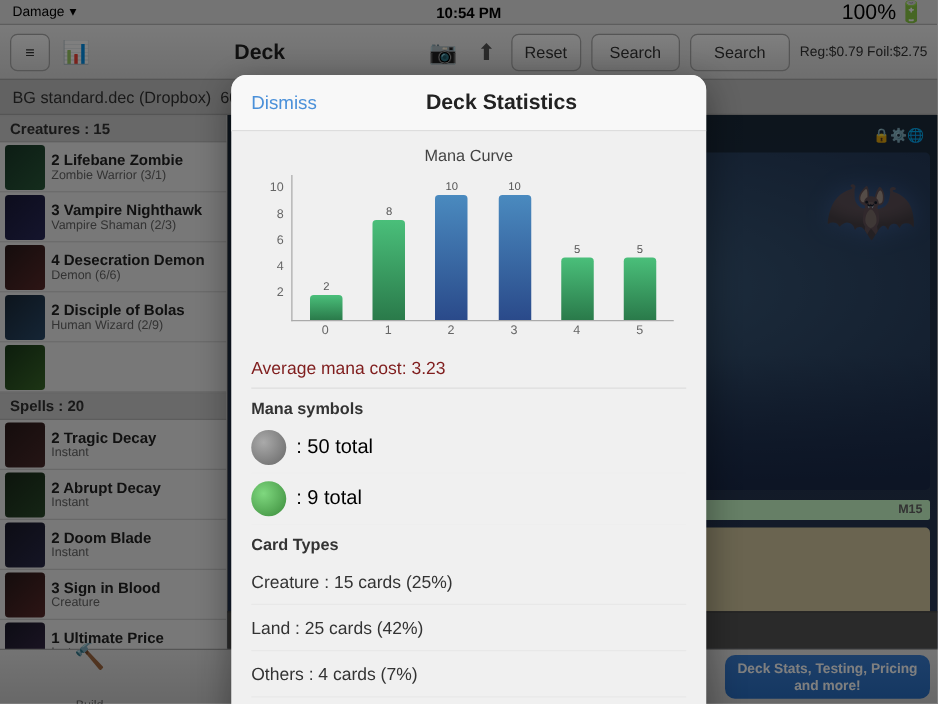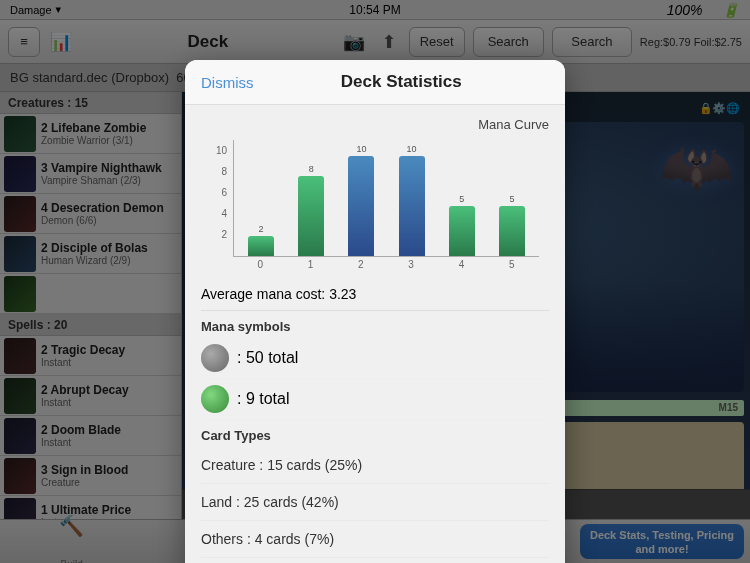"10:54 PM" .status-center { font-weight: 400 -> 700 }
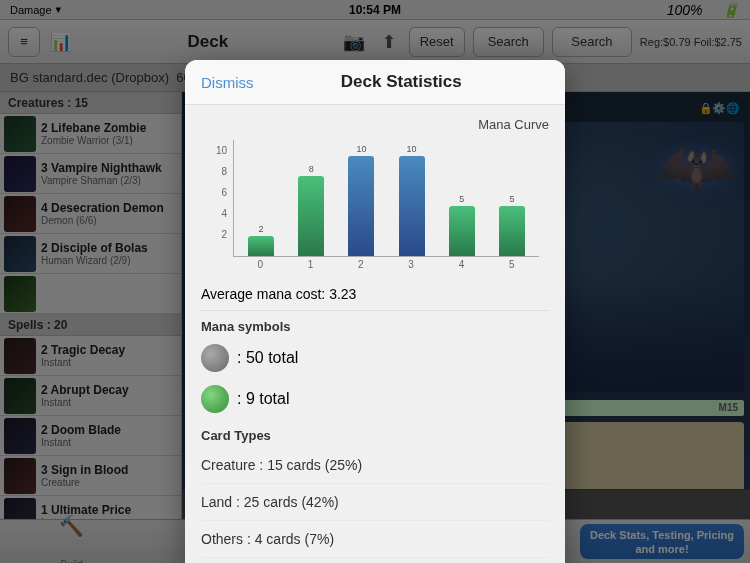"100%" .status-right { font-size: 14px -> 17px; font-style: italic -> none; gap: 20px -> 2px }
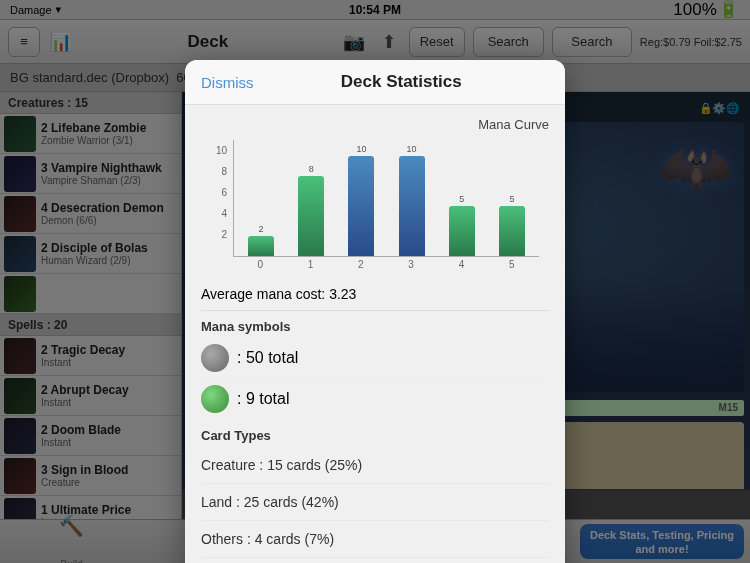"Mana Curve" .chart-title { text-align: right -> center }
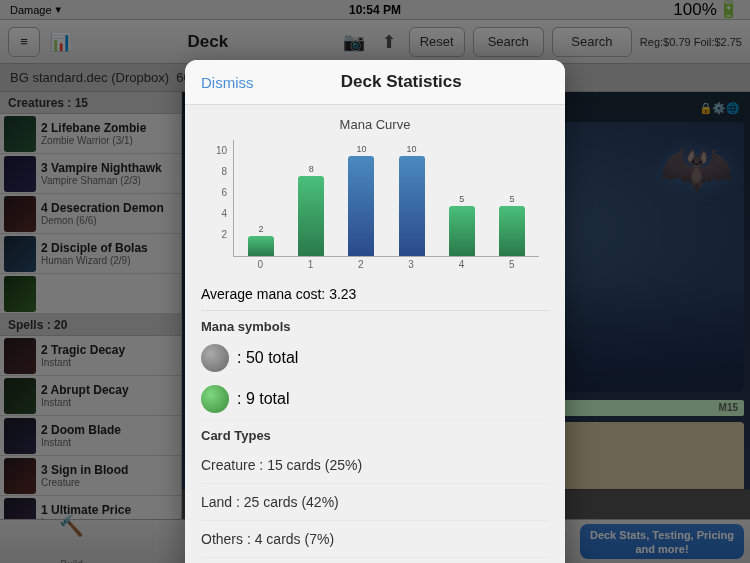"Average mana cost: 3.23" .stat-line { color: #000000 -> #7f1d1d }
